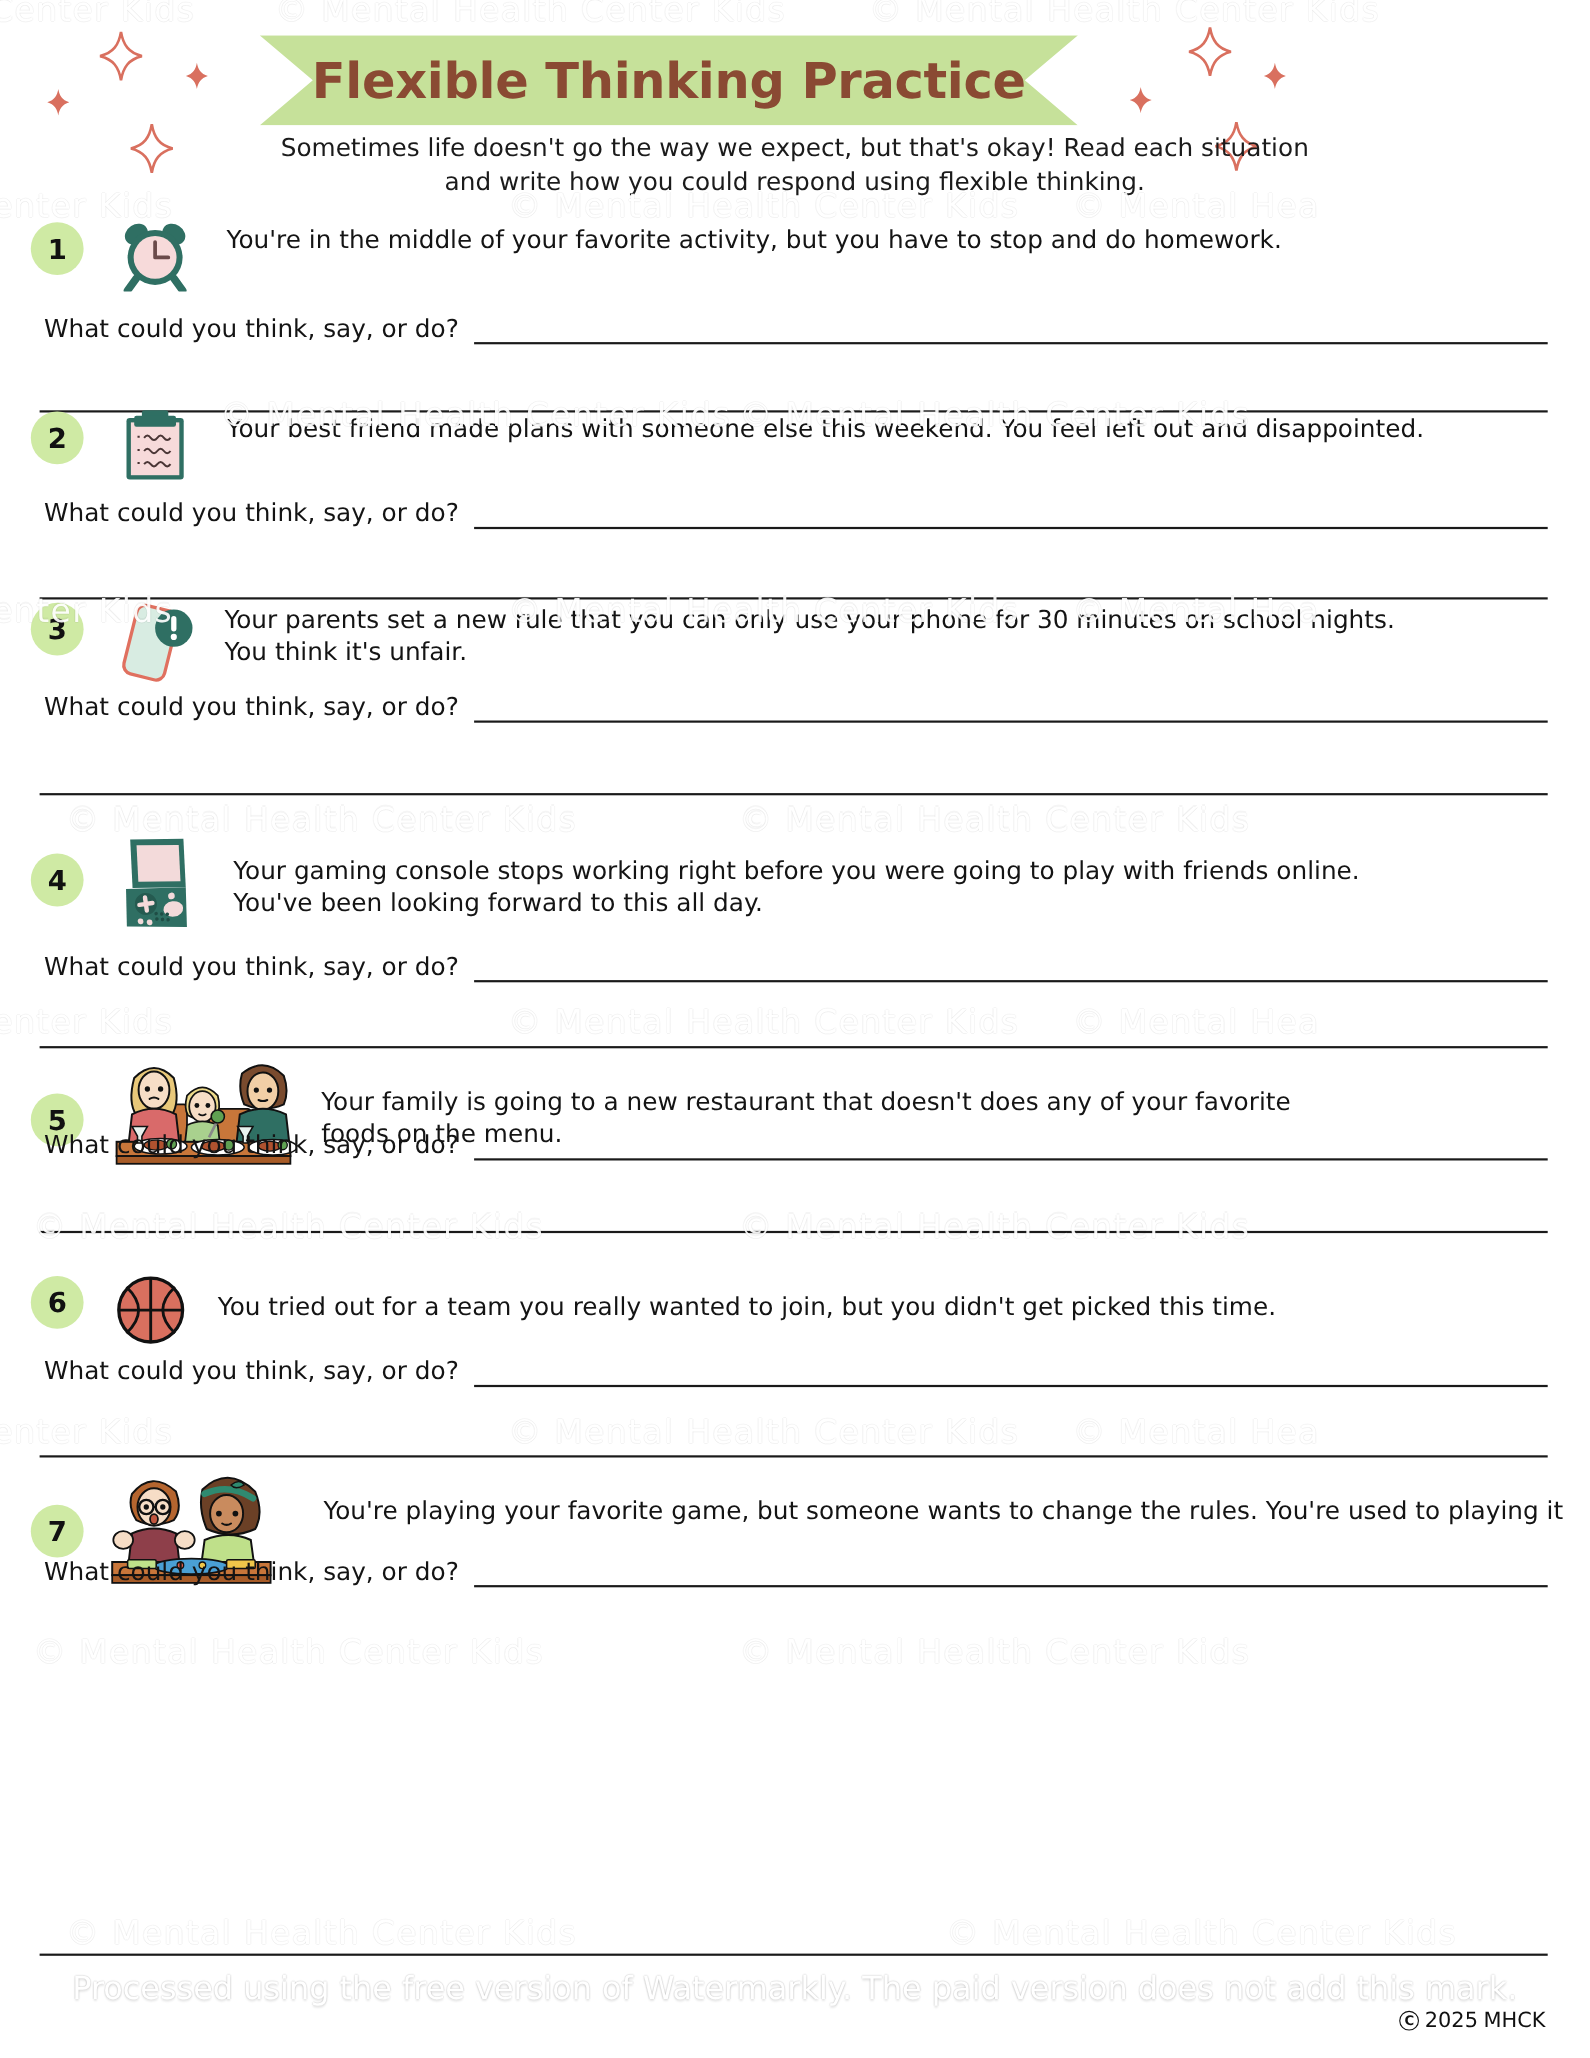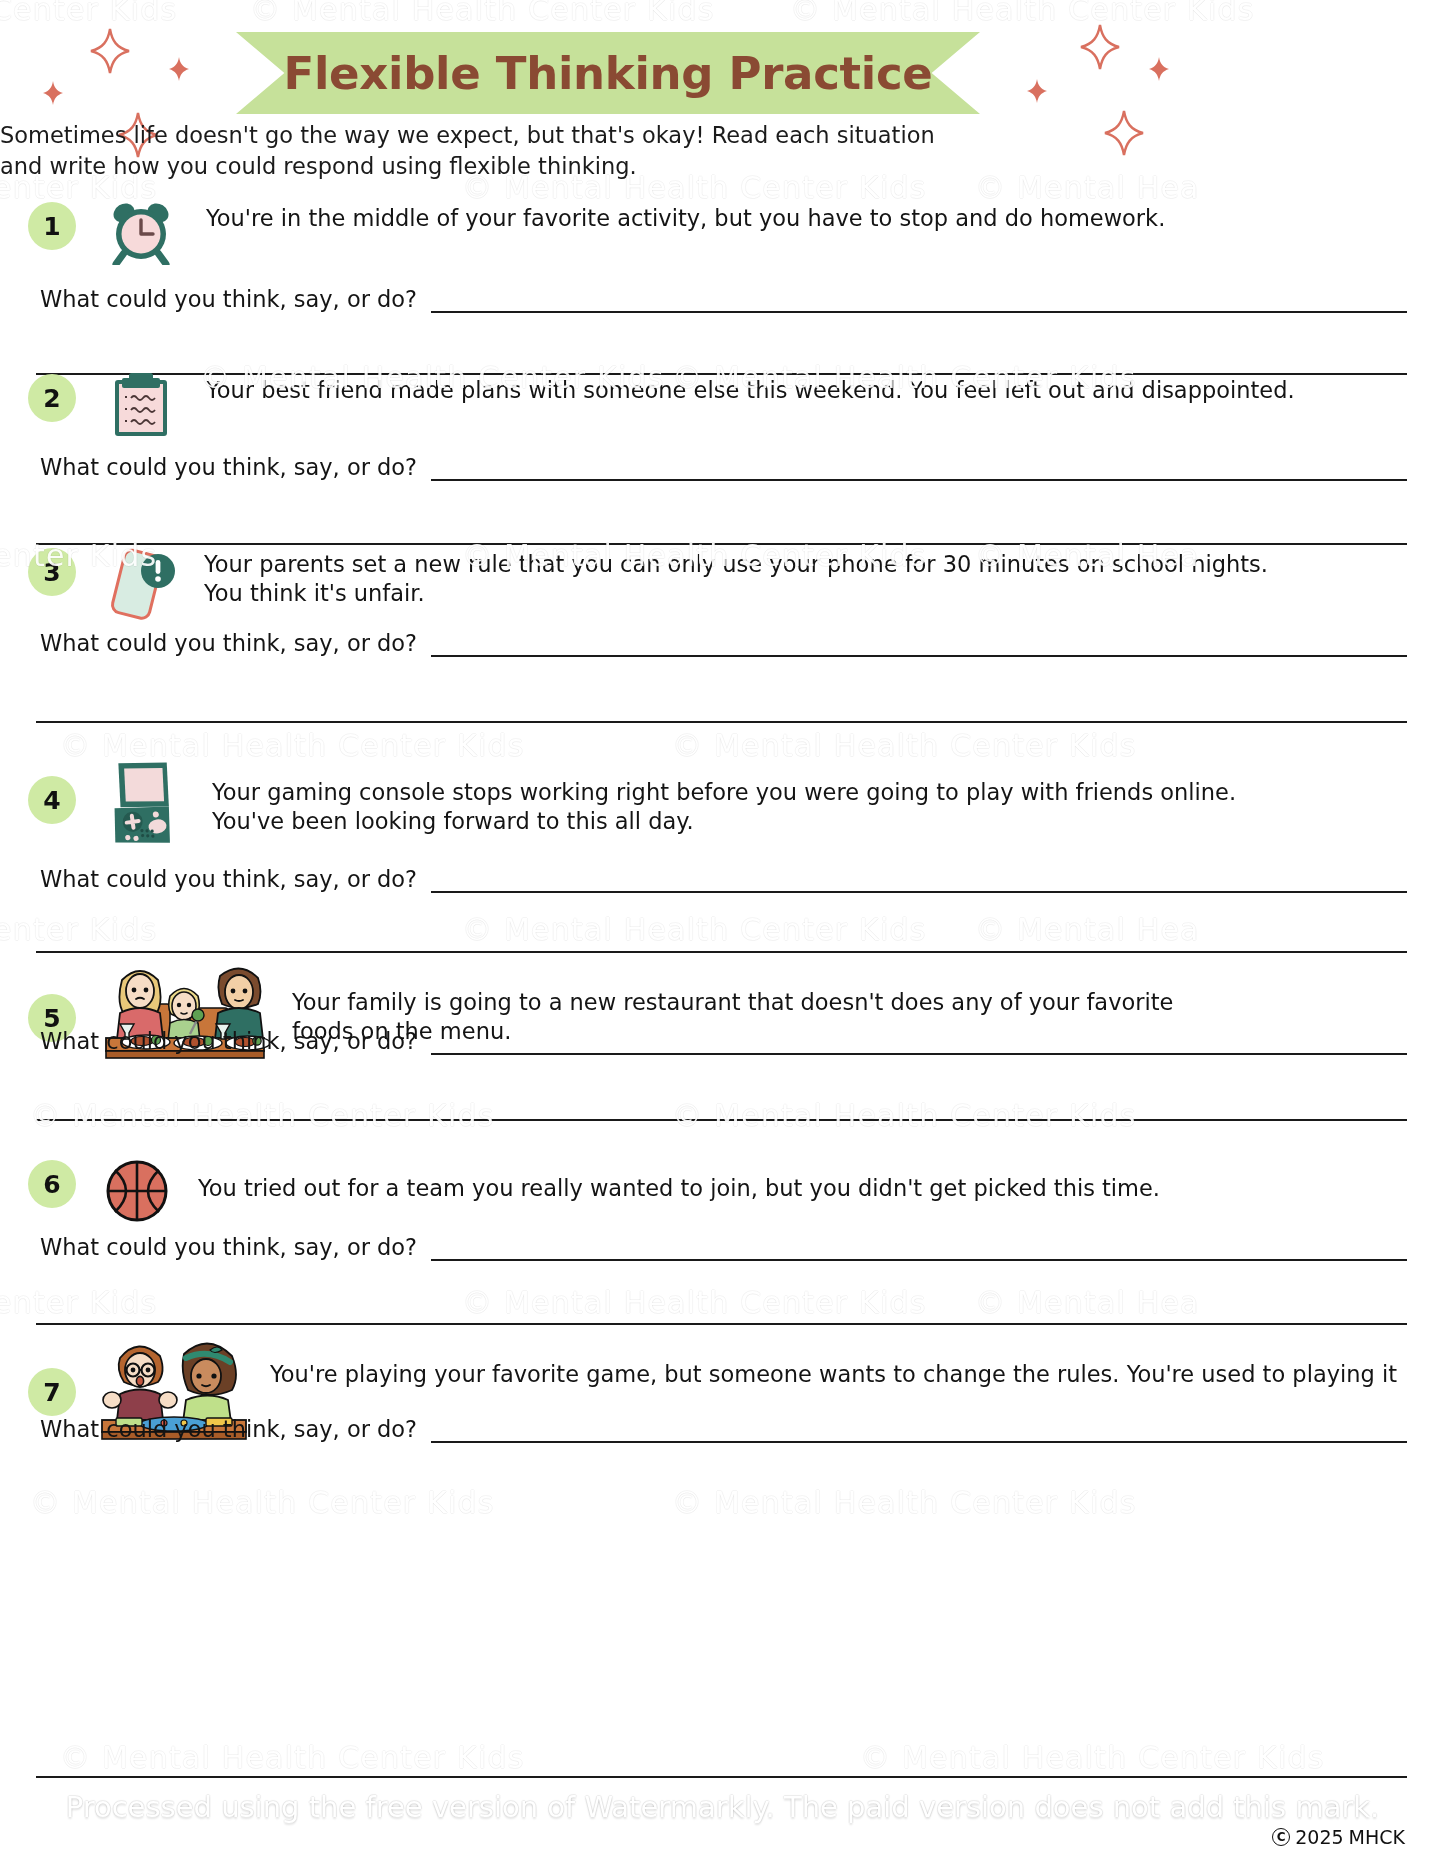"Sometimes life doesn't go the" .intro { text-align: left -> center }
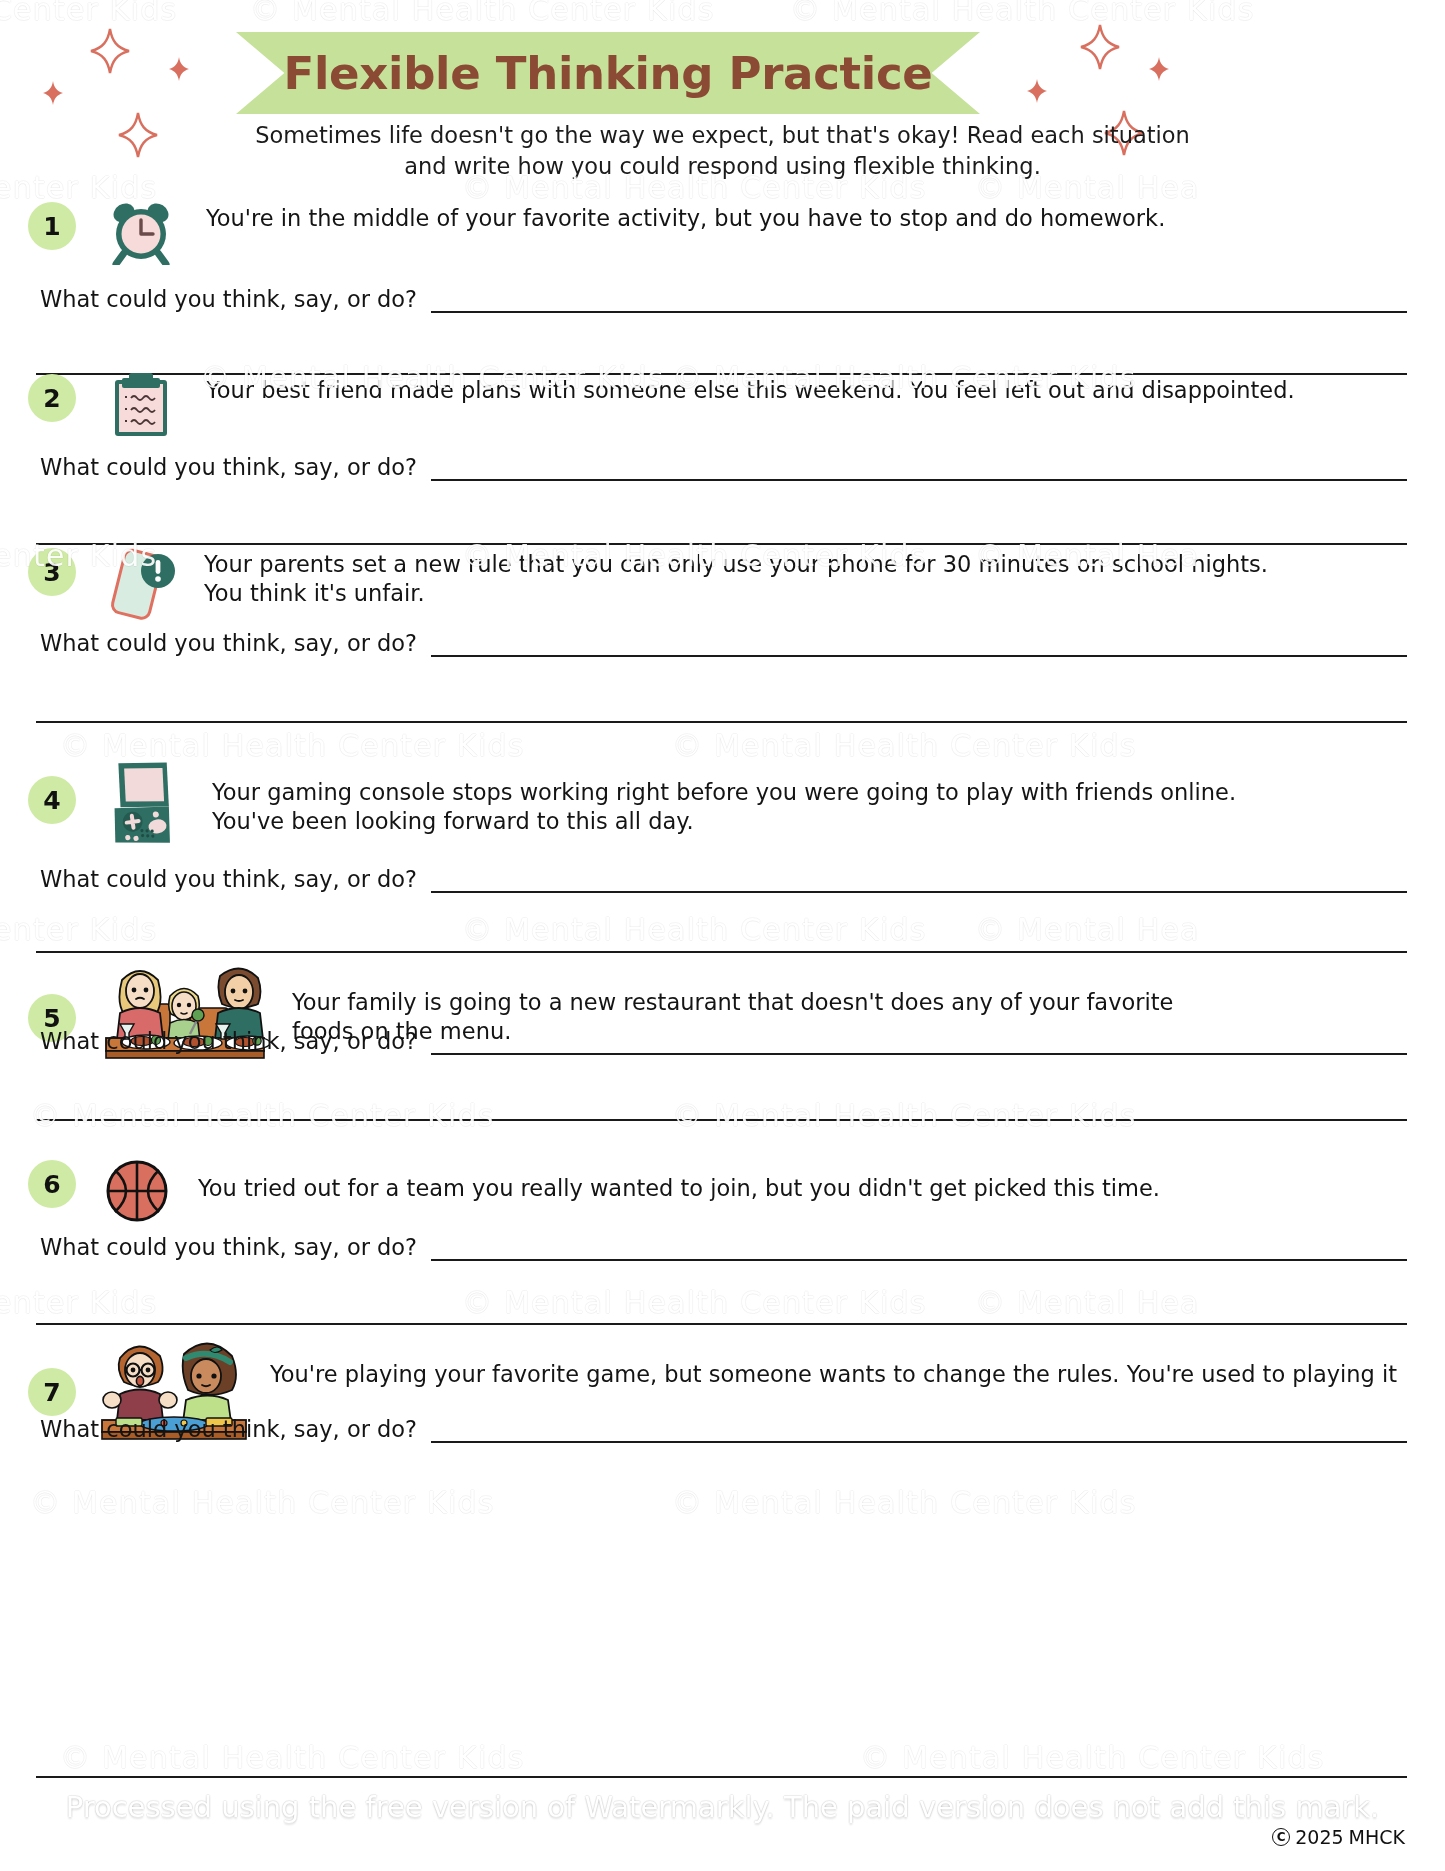"You're playing your favorite game," div.item-text { text-align: none -> center }
